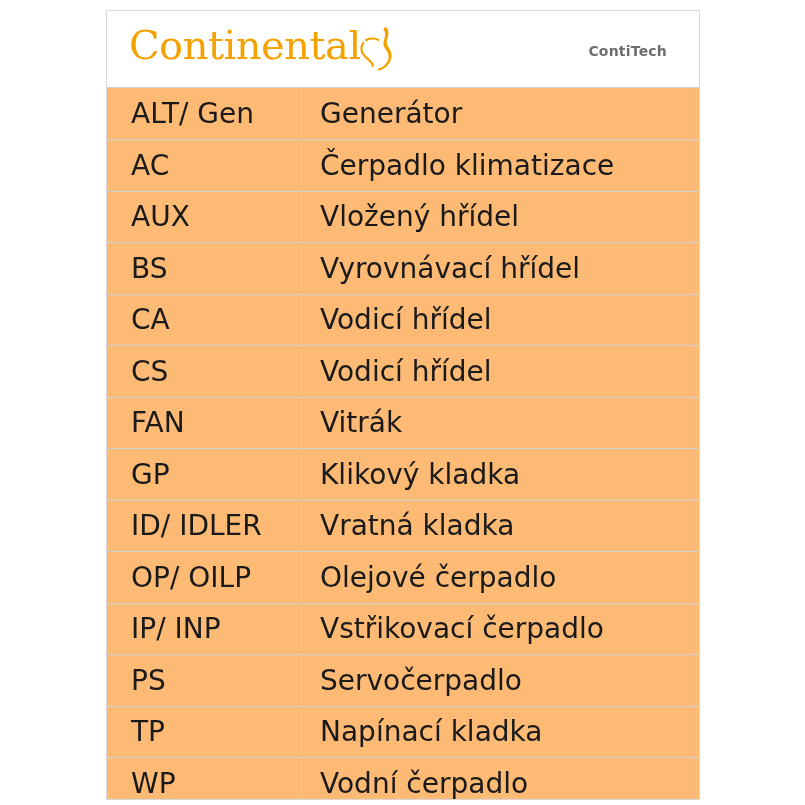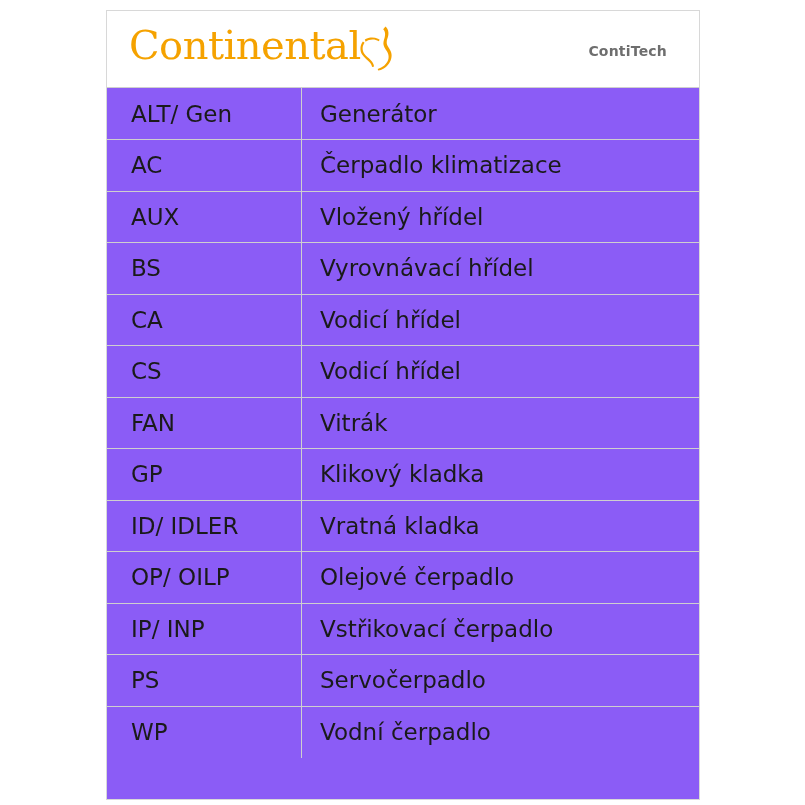"Continental" .sheet { background: #8b5cf6 -> #fdba74 }
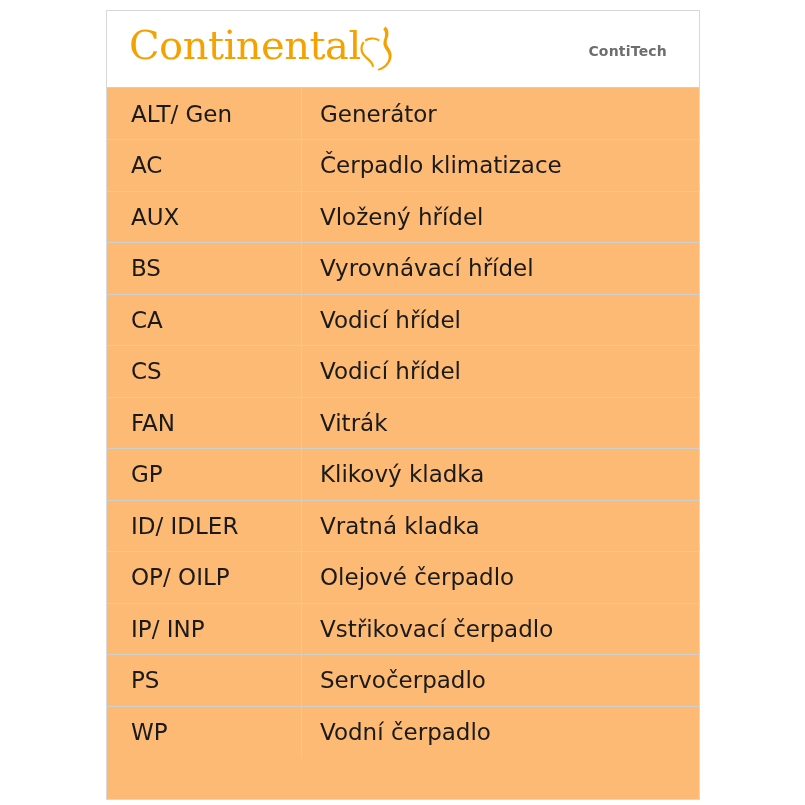"ALT/ Gen" .table td { font-size: 23px -> 28px }
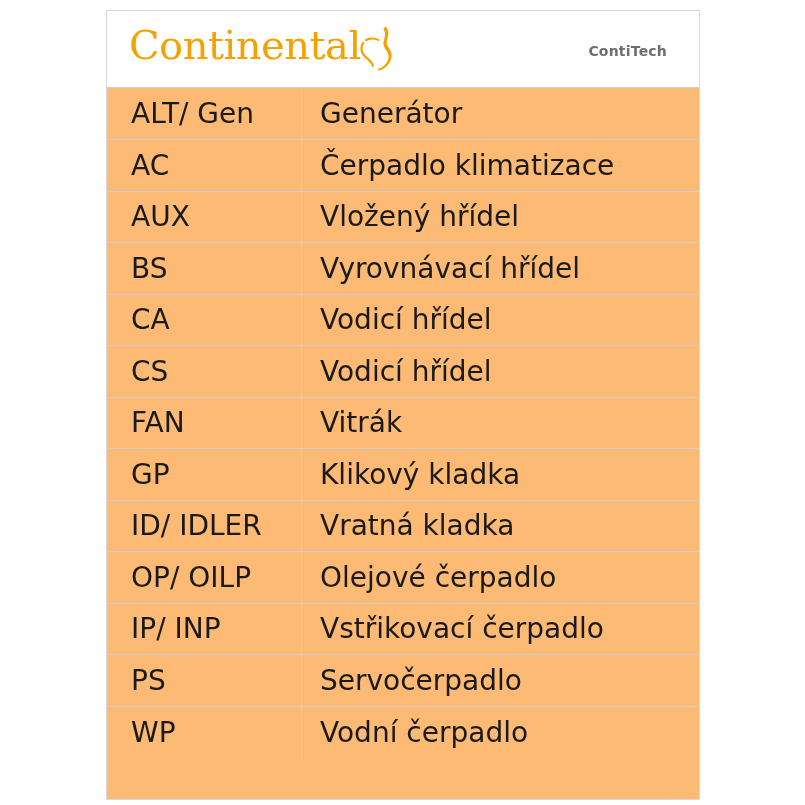"TP" tr { html: none -> <tr> <td>TP</td> <td>Napínací kladka</td> </tr> }
